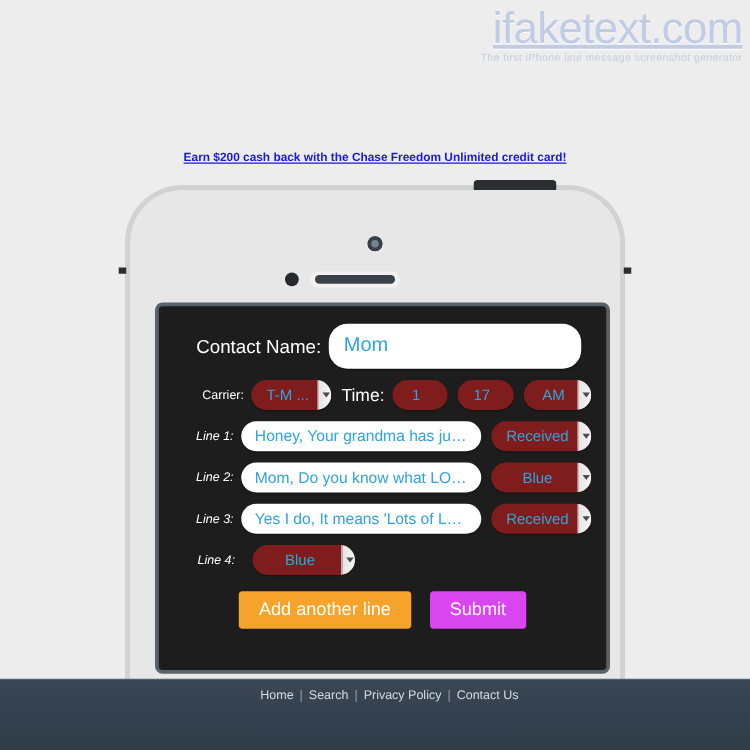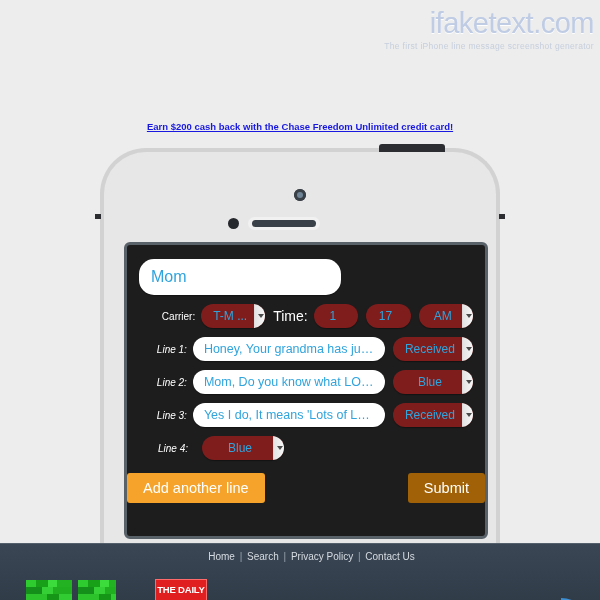"ifaketext.com" .logo-fallback { font-size: 29px -> 35px; text-decoration: none -> underline }
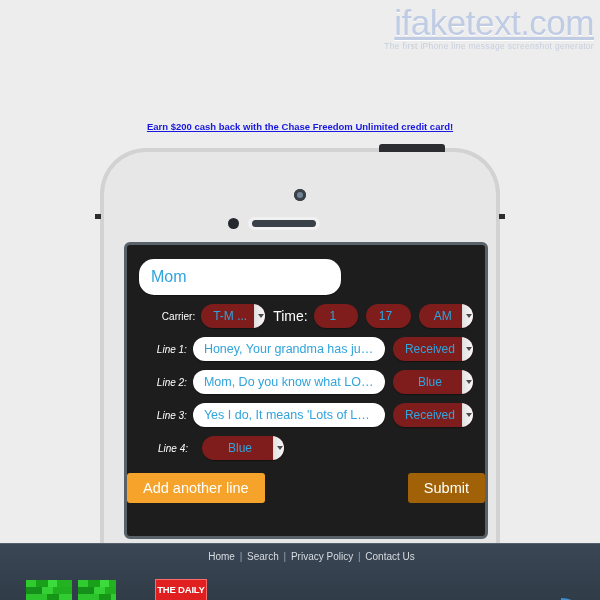"Contact Name:" span.row-label { html: none -> <span>Contact Name:</span> }
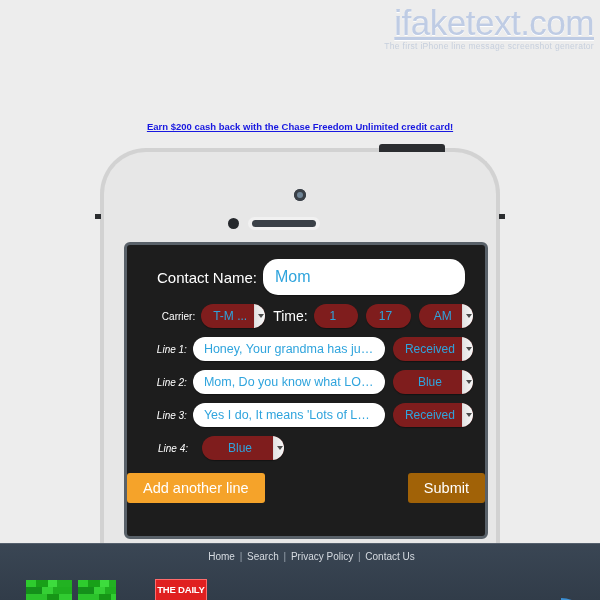"Add another line" .btn-row { justify-content: space-between -> center }
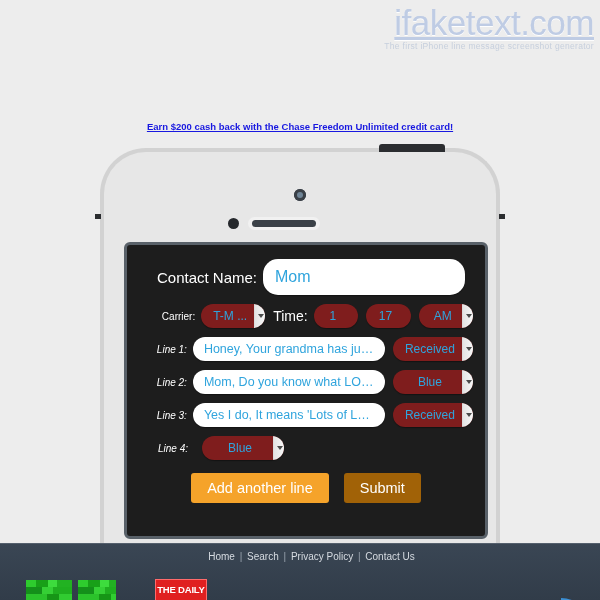"Submit" .btn-submit { background: #a16207 -> #d946ef }
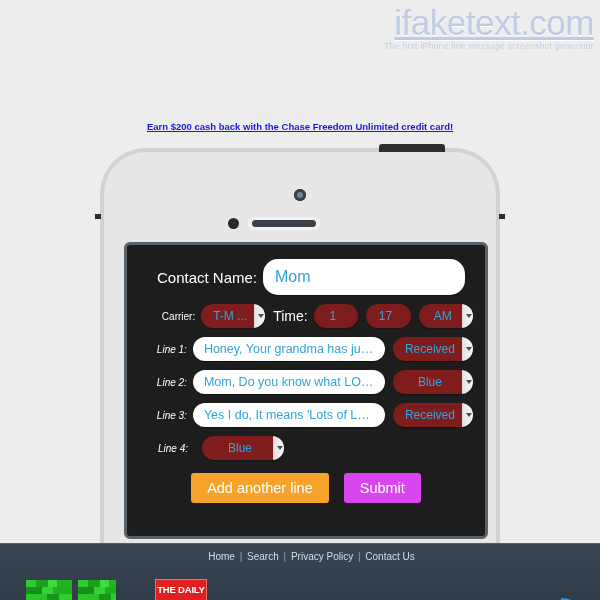"THE DAILY" div.badges { html: <div> <div></div> <div></div> <div>THE DAILY</div> <svg> <circle></circle> <path></path> <path></path> </svg> </div> -> none }
